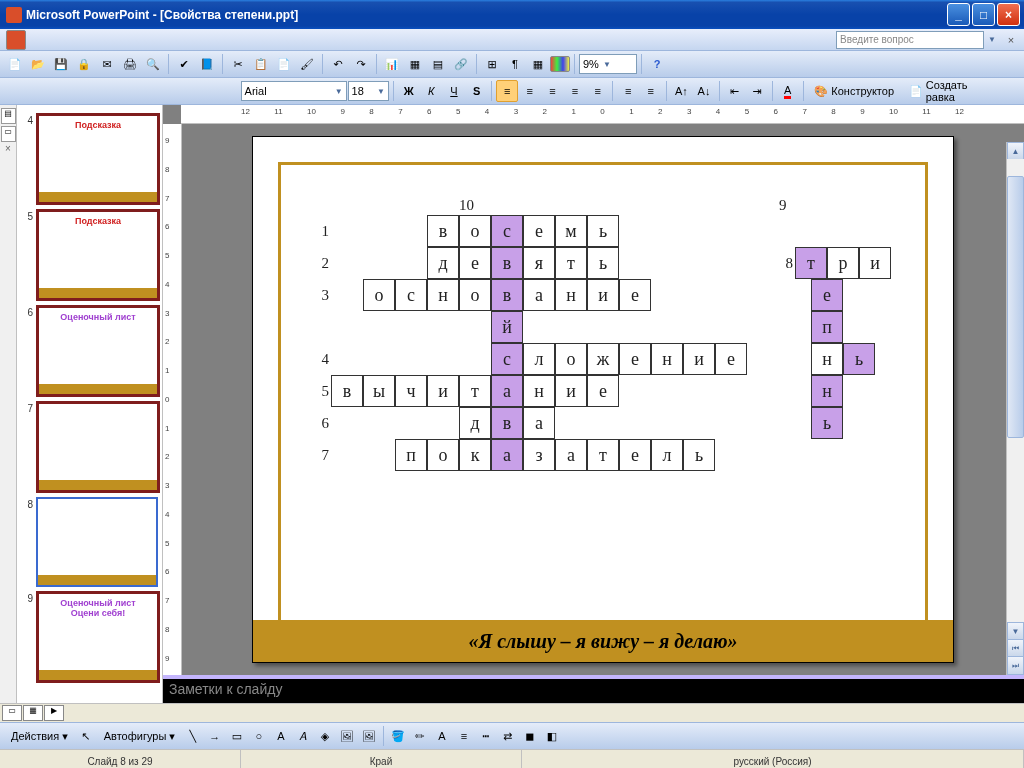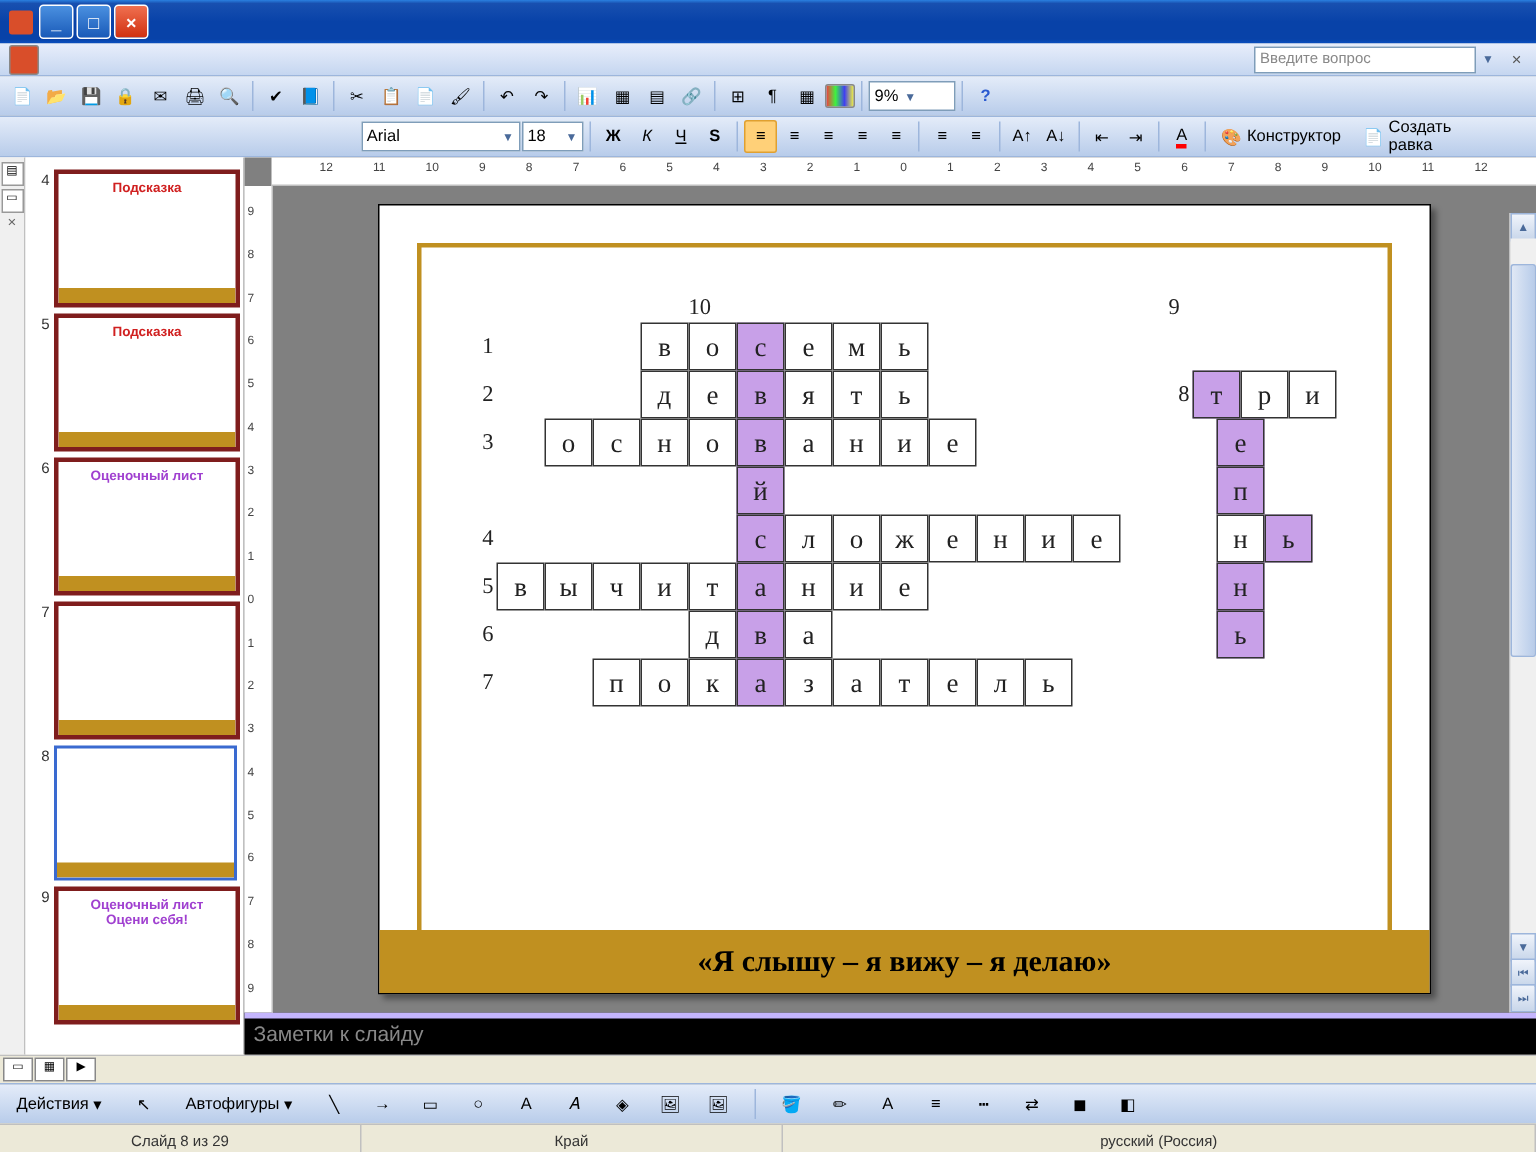"Microsoft PowerPoint - [Свойства" div.title { html: none -> <div> <span>Microsoft PowerPoint</span> - <span>[Свойства степени.ppt]</span> </div> }
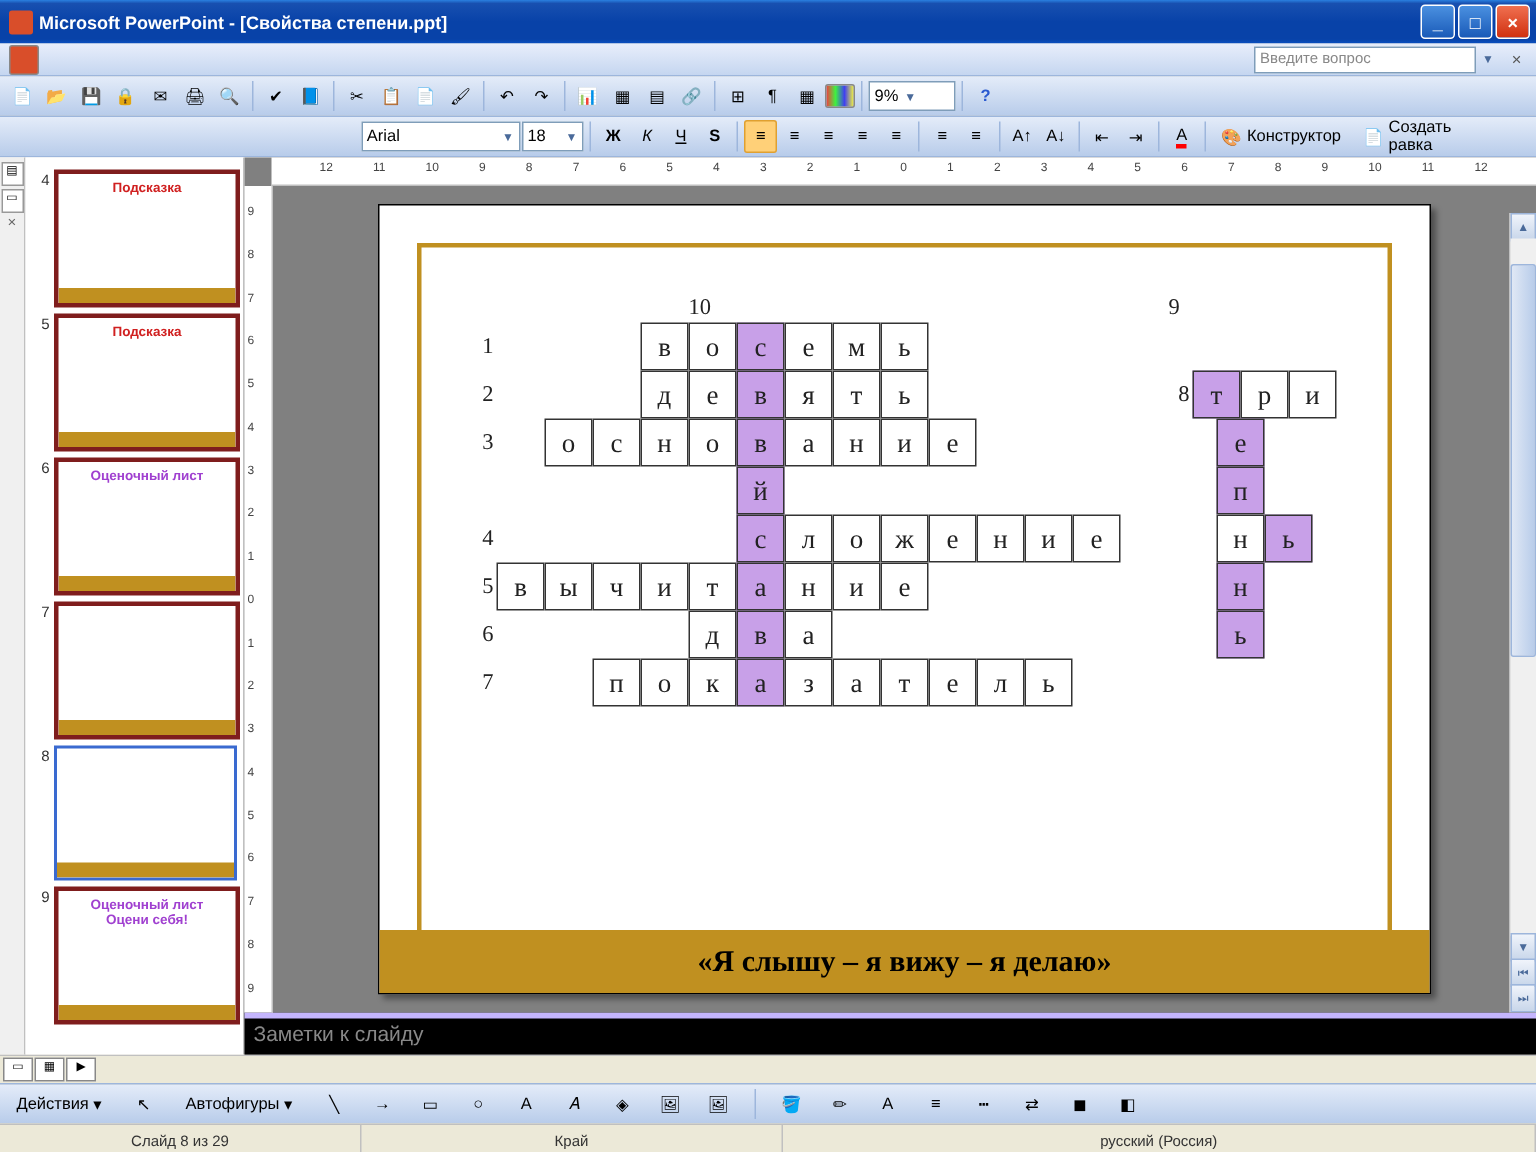"12" .hruler .ticks { padding: 0 32px -> 0 60px }
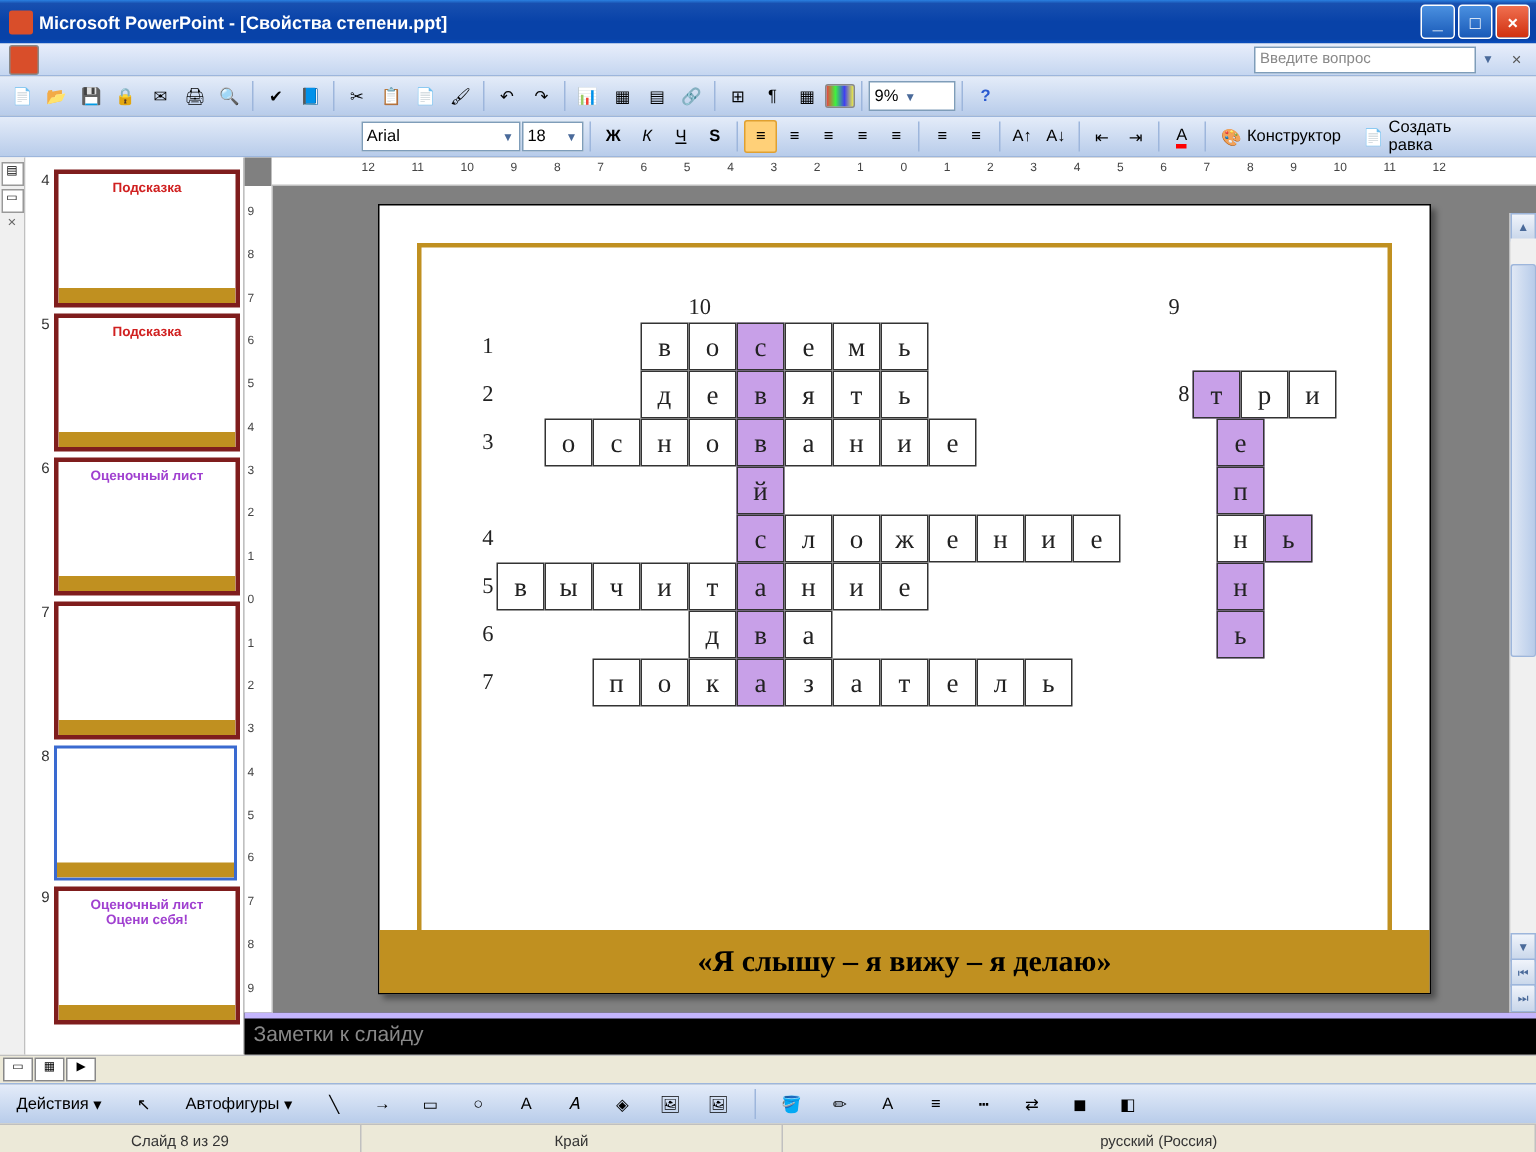"«Я слышу – я вижу" .slide-footer { font-style: none -> italic }
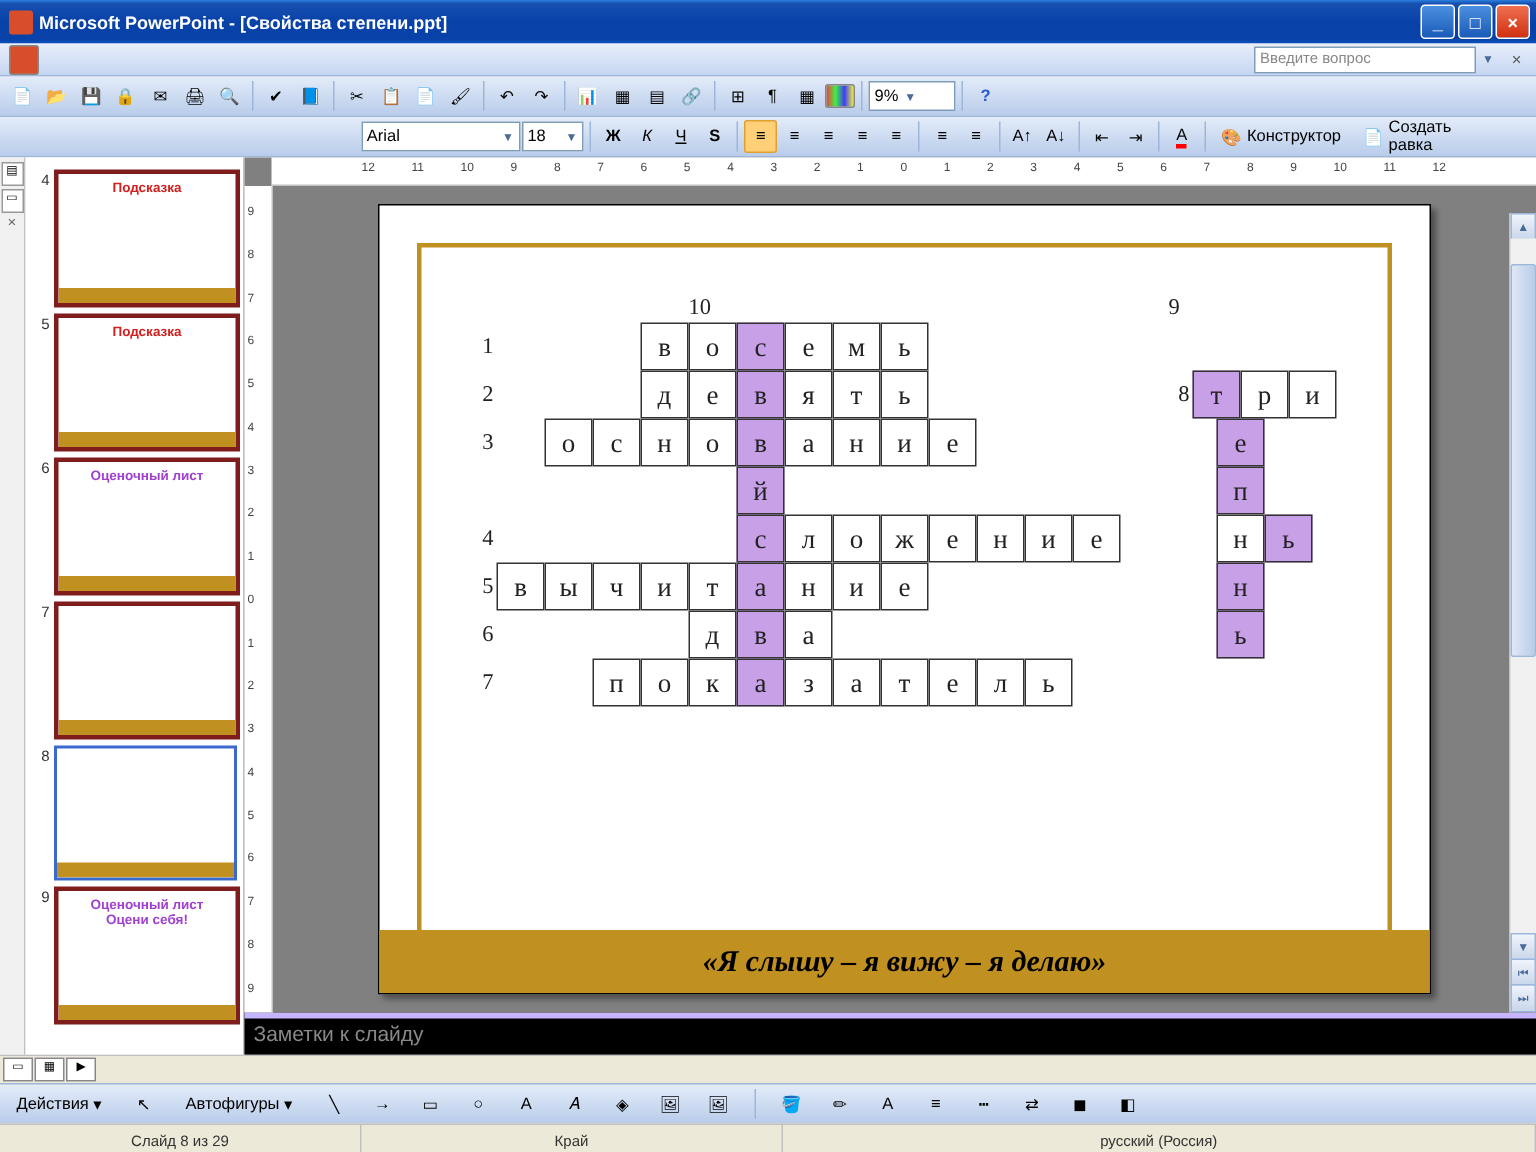"Действия" .draw-toolbar { gap: 10px -> 0 }
